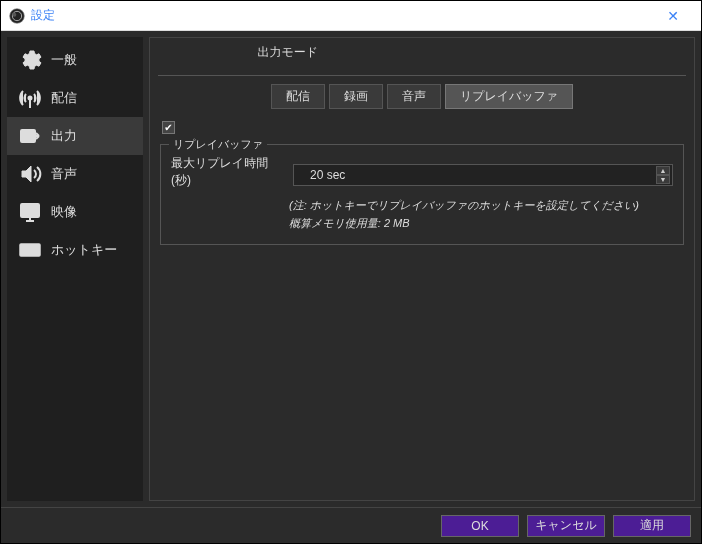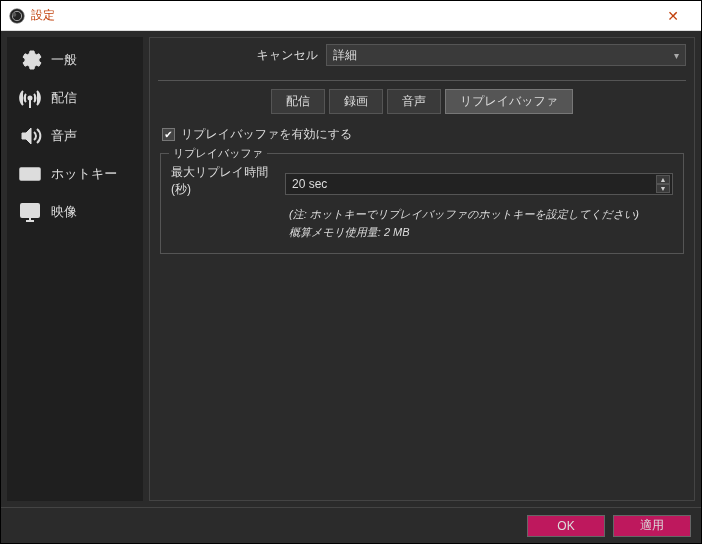"設定" .titlebar { color: #c2410c -> #3b82f6 }
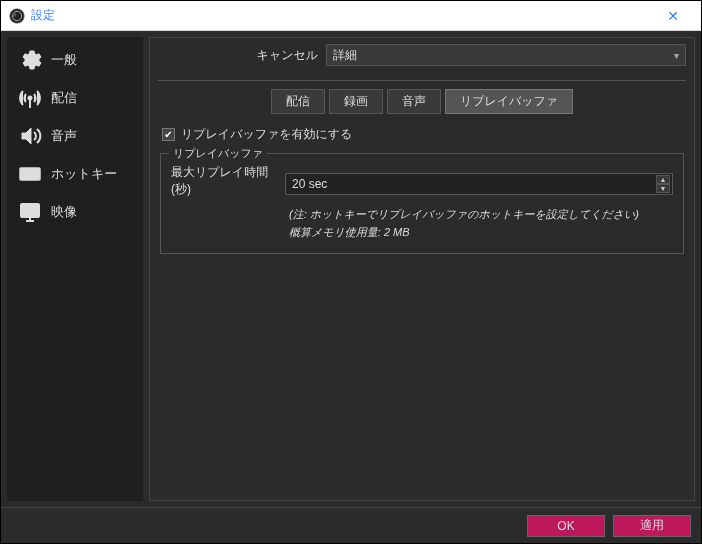"キャンセル" span.lbl { text: キャンセル -> 出力モード }
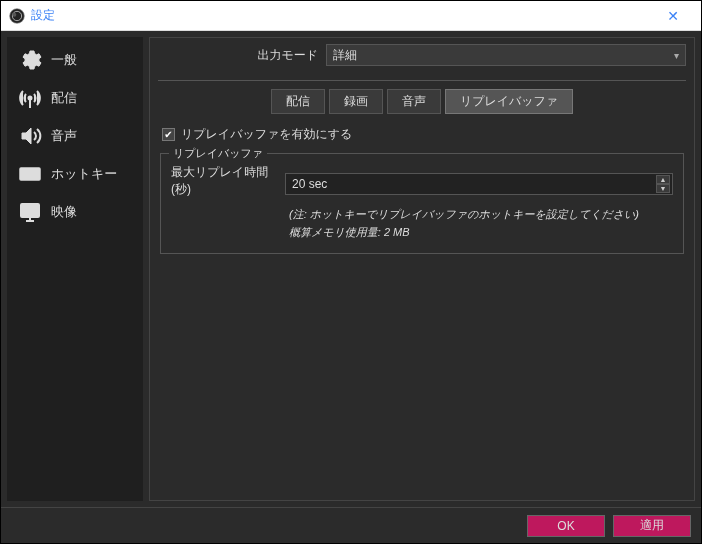"詳細" div.select { html: <div> <span>詳細</span> <span>▾</span> </div> -> none }
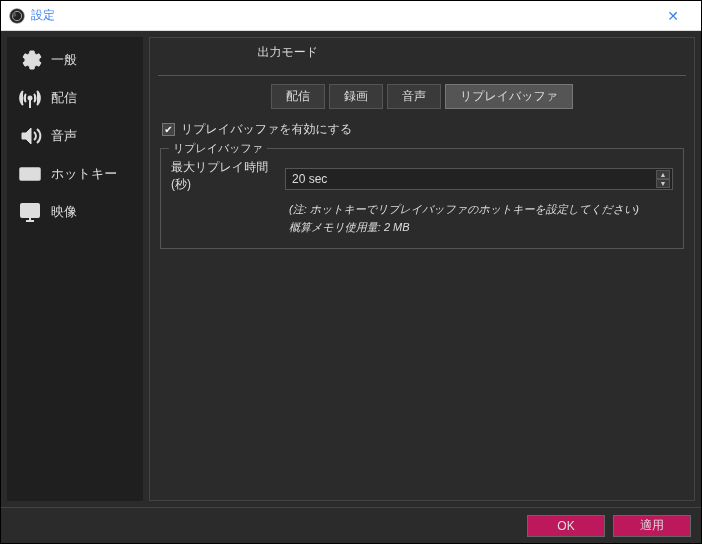"出力" div.side-item { html: none -> <div> <span> <svg> <rect></rect> <path></path> </svg> </span> <span>出力</span> </div> }
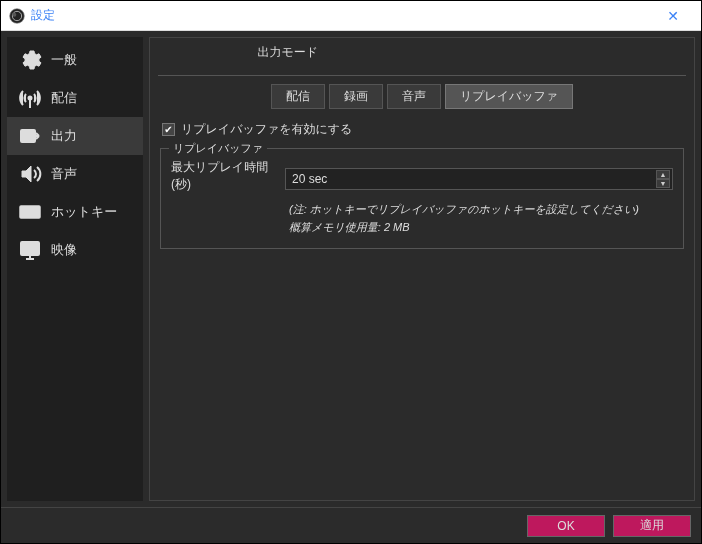"リプレイバッファを有効にする" span { html: <span>リプレイバッファを有効にする</span> -> none }
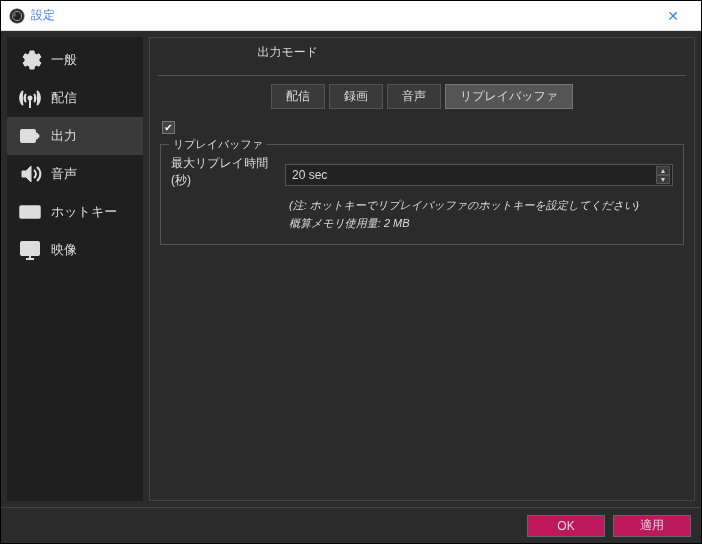"最大リプレイ時間 (秒)" .replay-row { gap: 4px -> 12px }
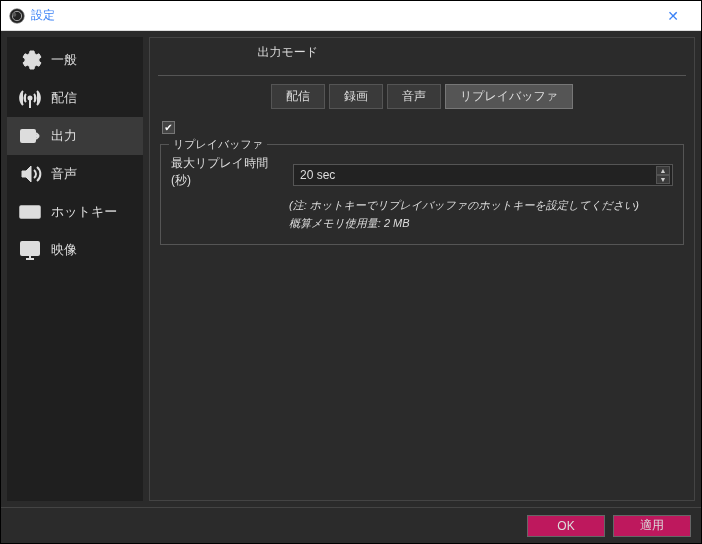"20 sec" .spin { padding: 0 6px -> 0 16px }
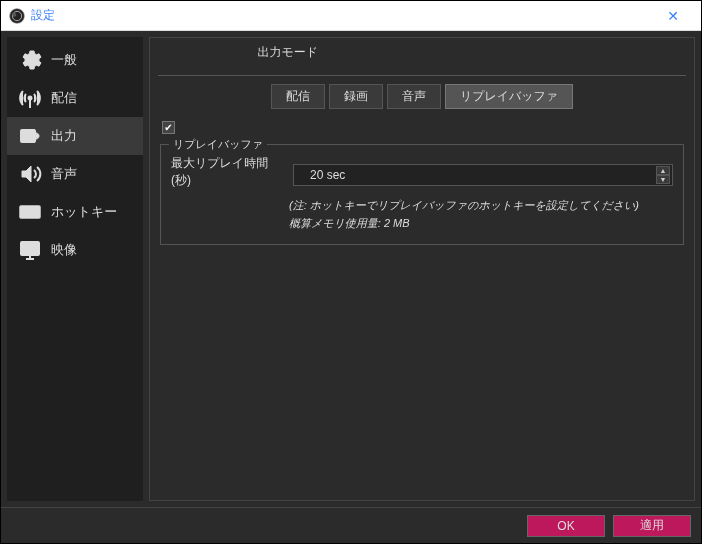"ホットキー" div.side-item { order: before "映像" -> after "映像" }
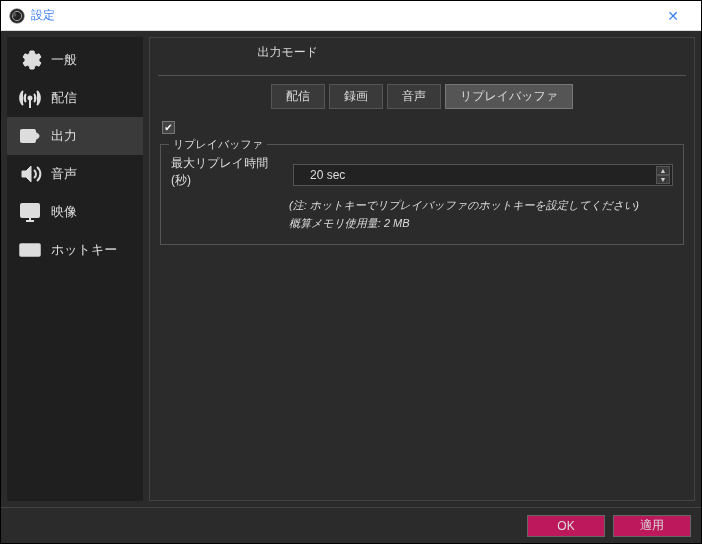"OK" .btn { background: #be185d -> #4c1d95 }
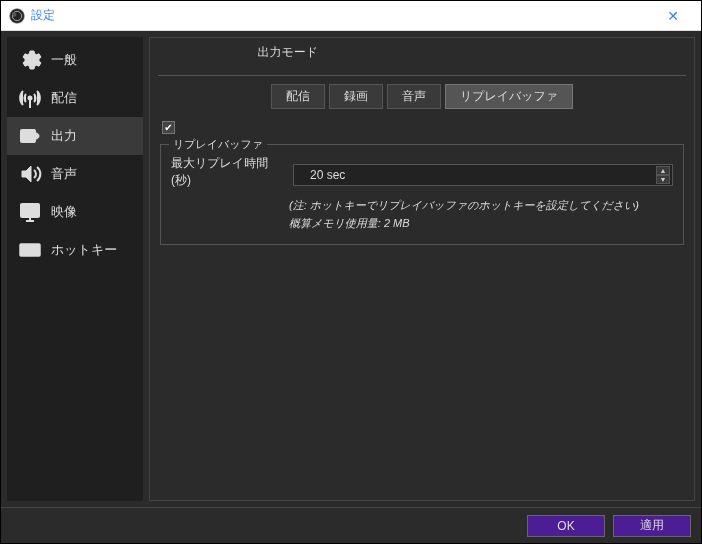"キャンセル" div.btn { html: none -> <div> <span>キャンセル</span> </div> }
